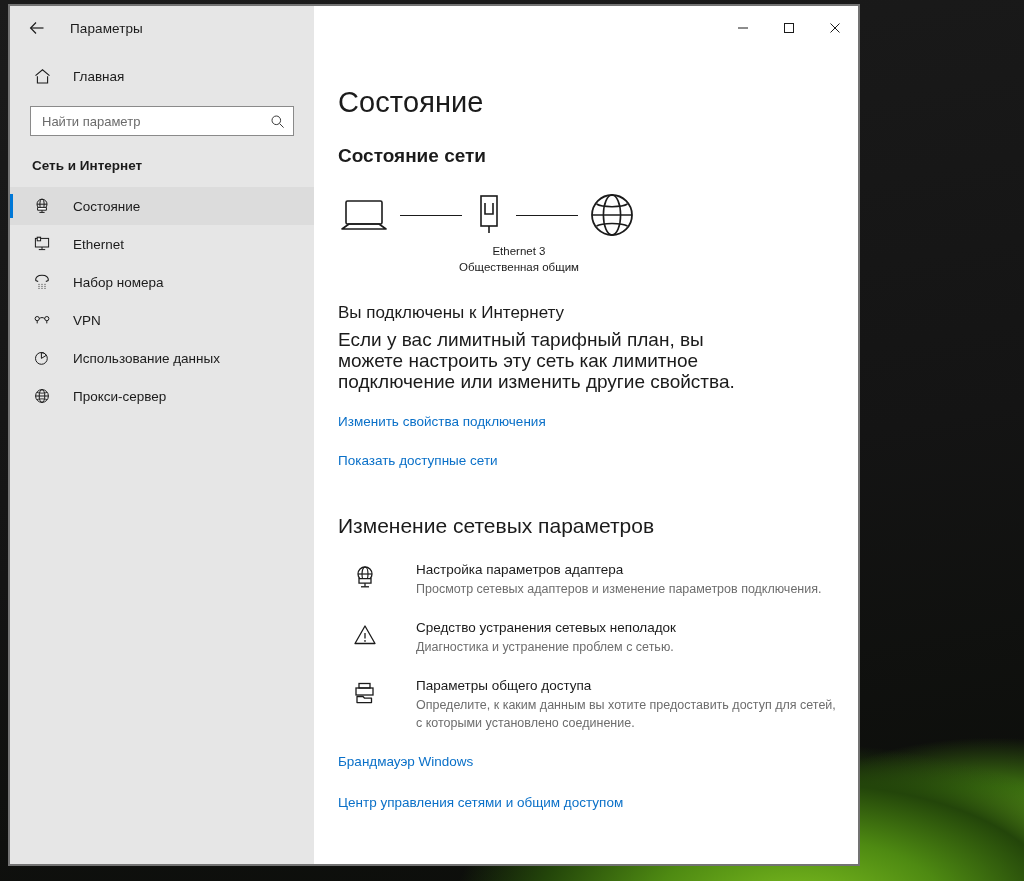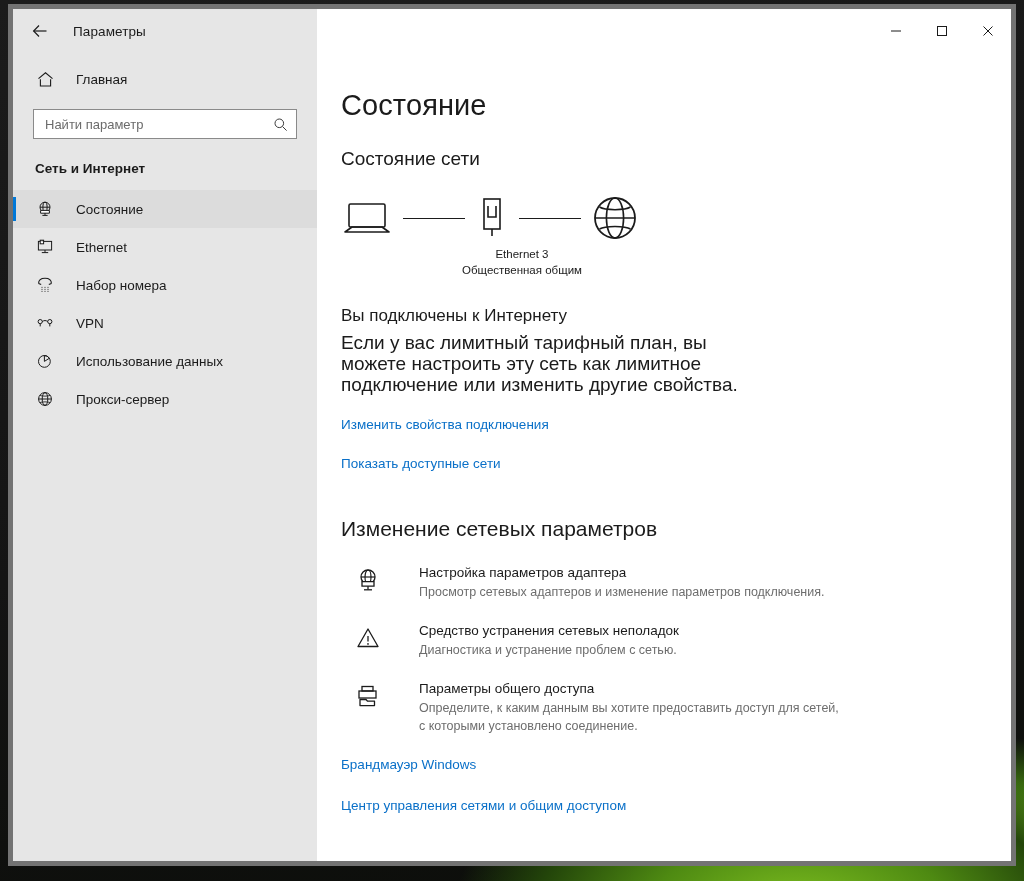"Параметры" .window { border: 5px solid #737373 -> 2px solid #737373; width: 1008px -> 852px }
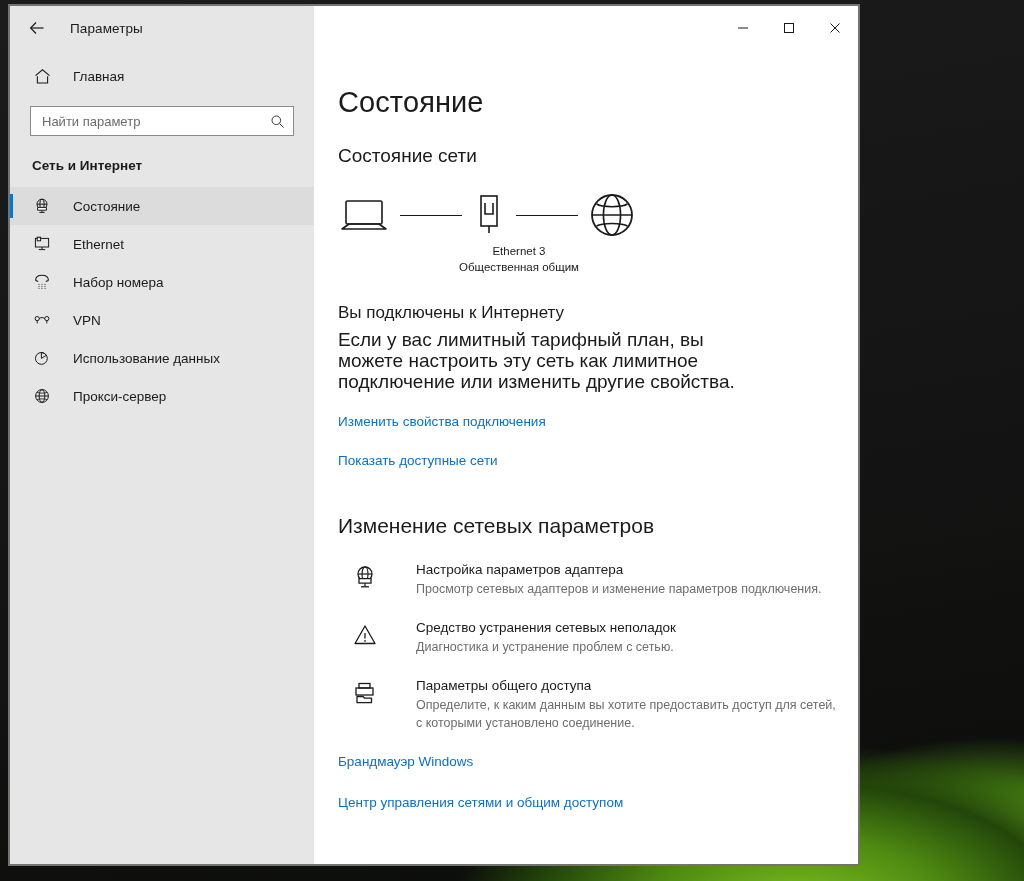"Состояние сети" .h2 { font-weight: normal -> bold }
